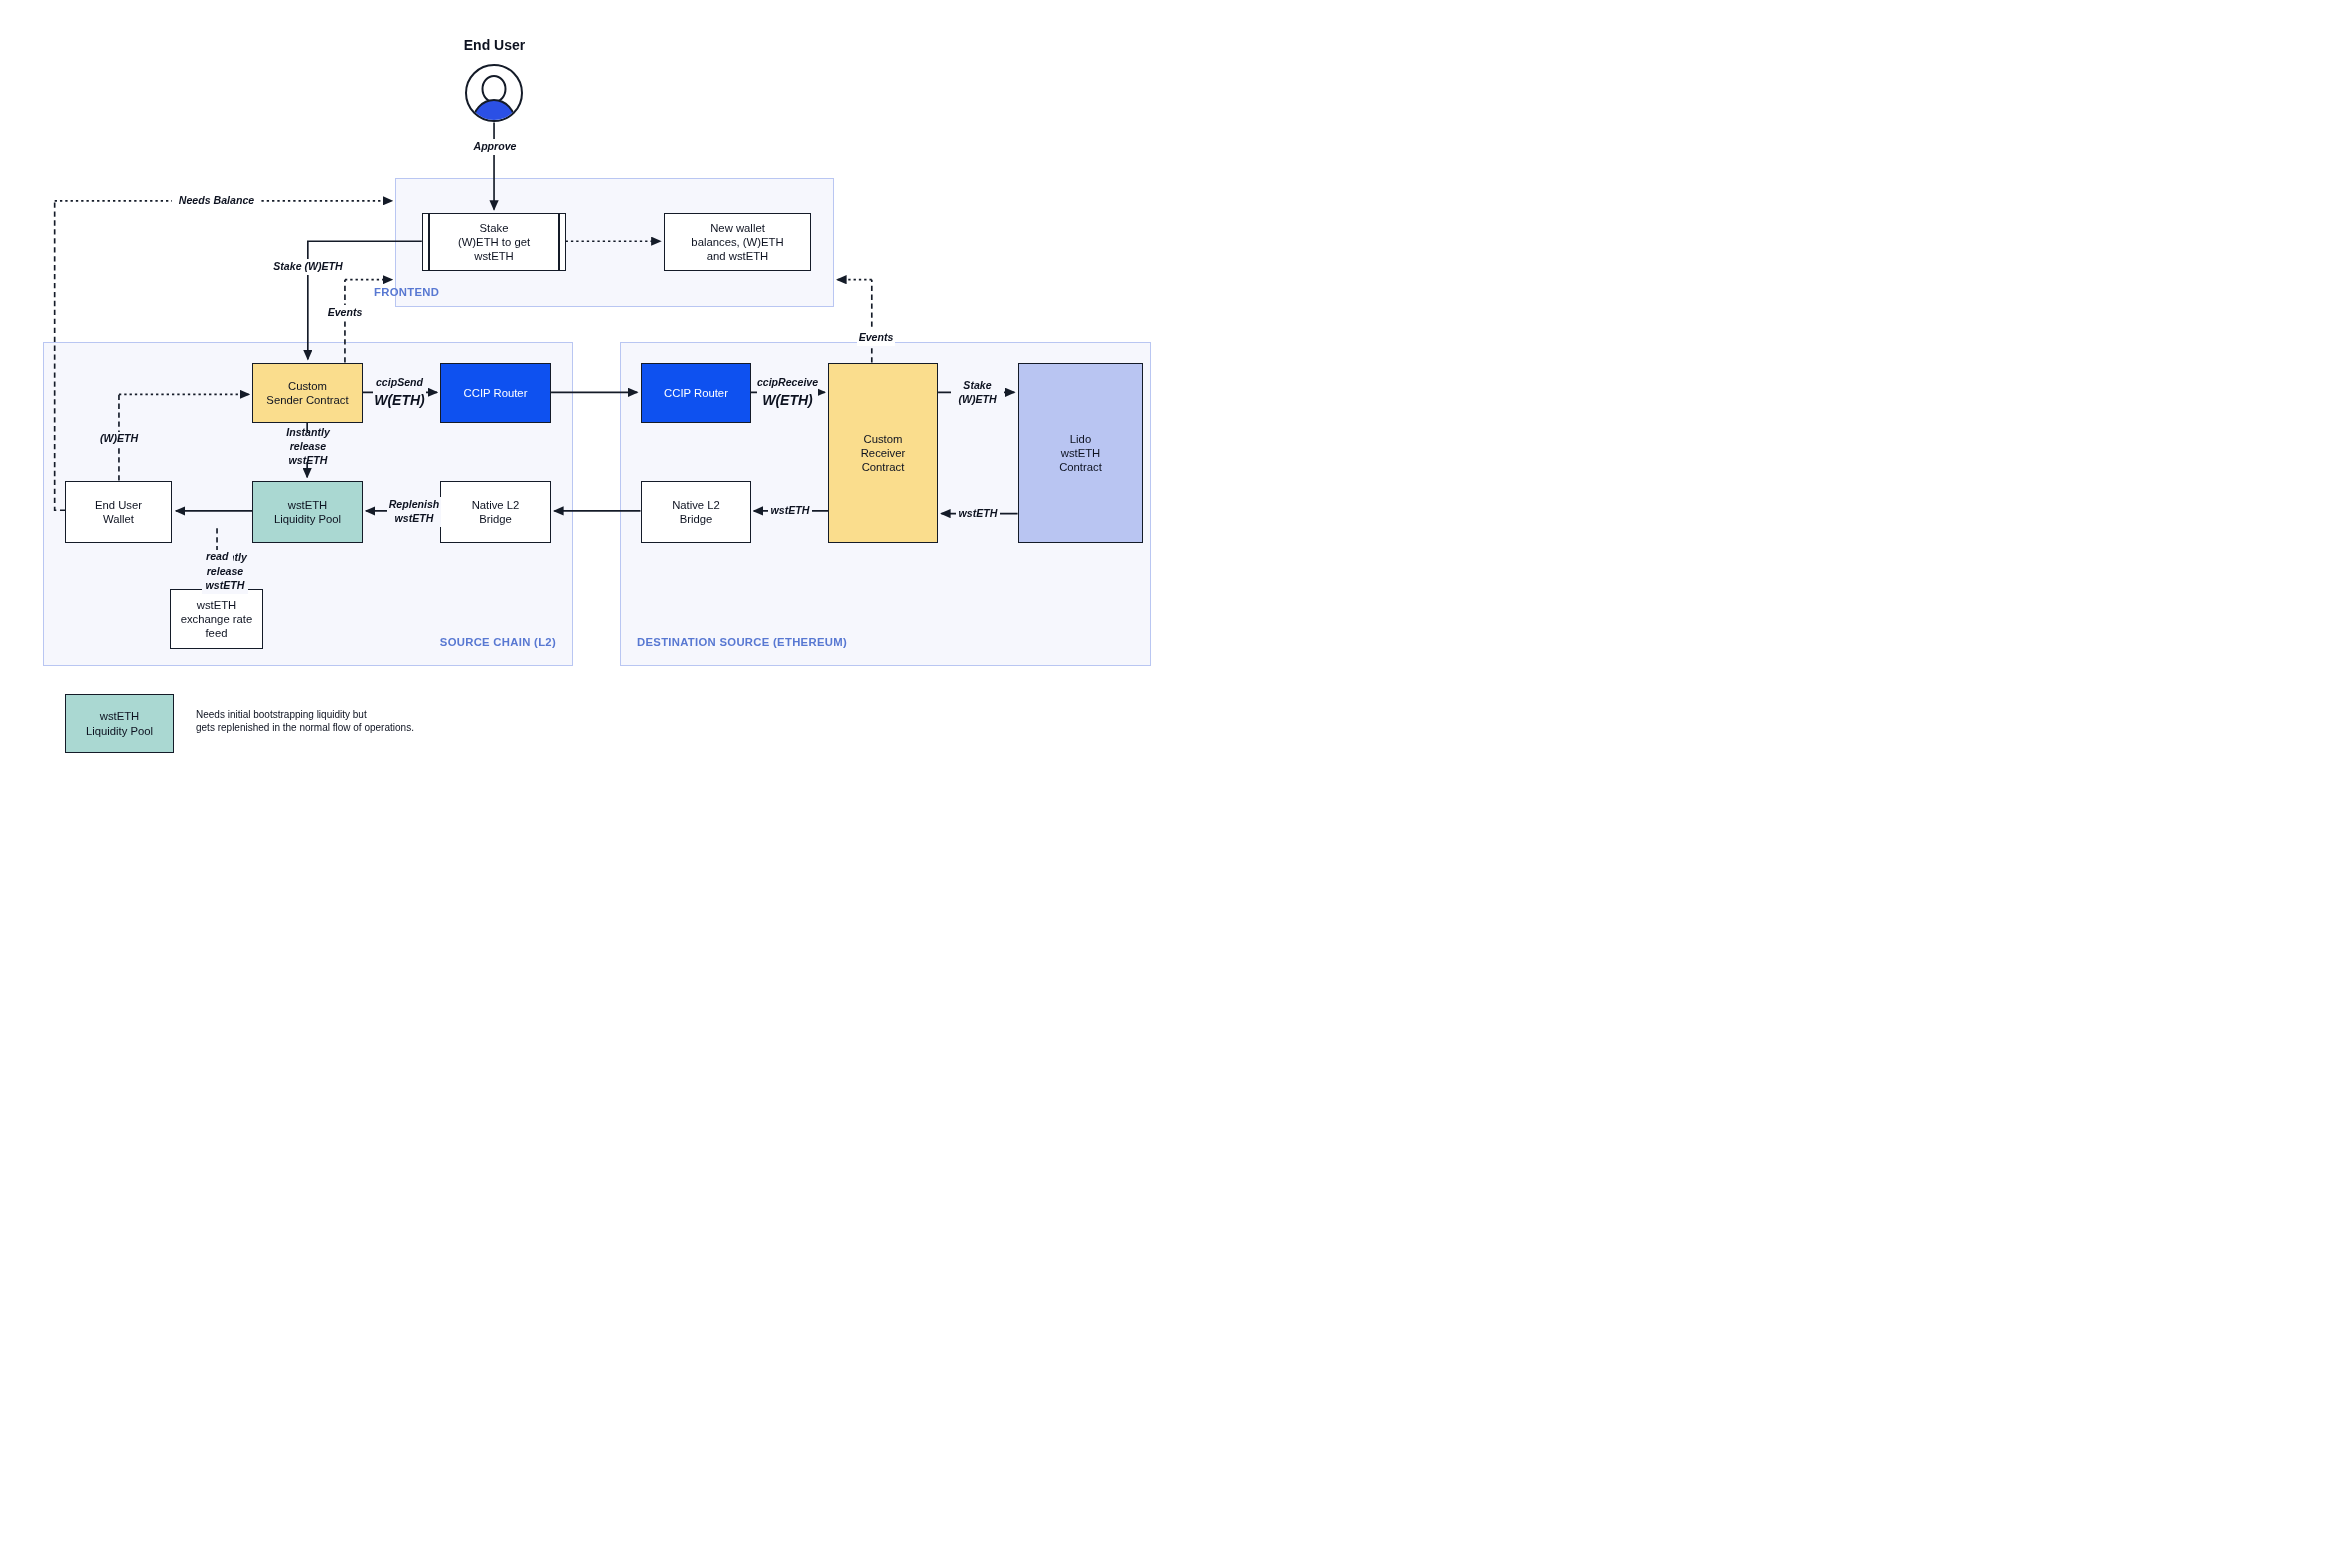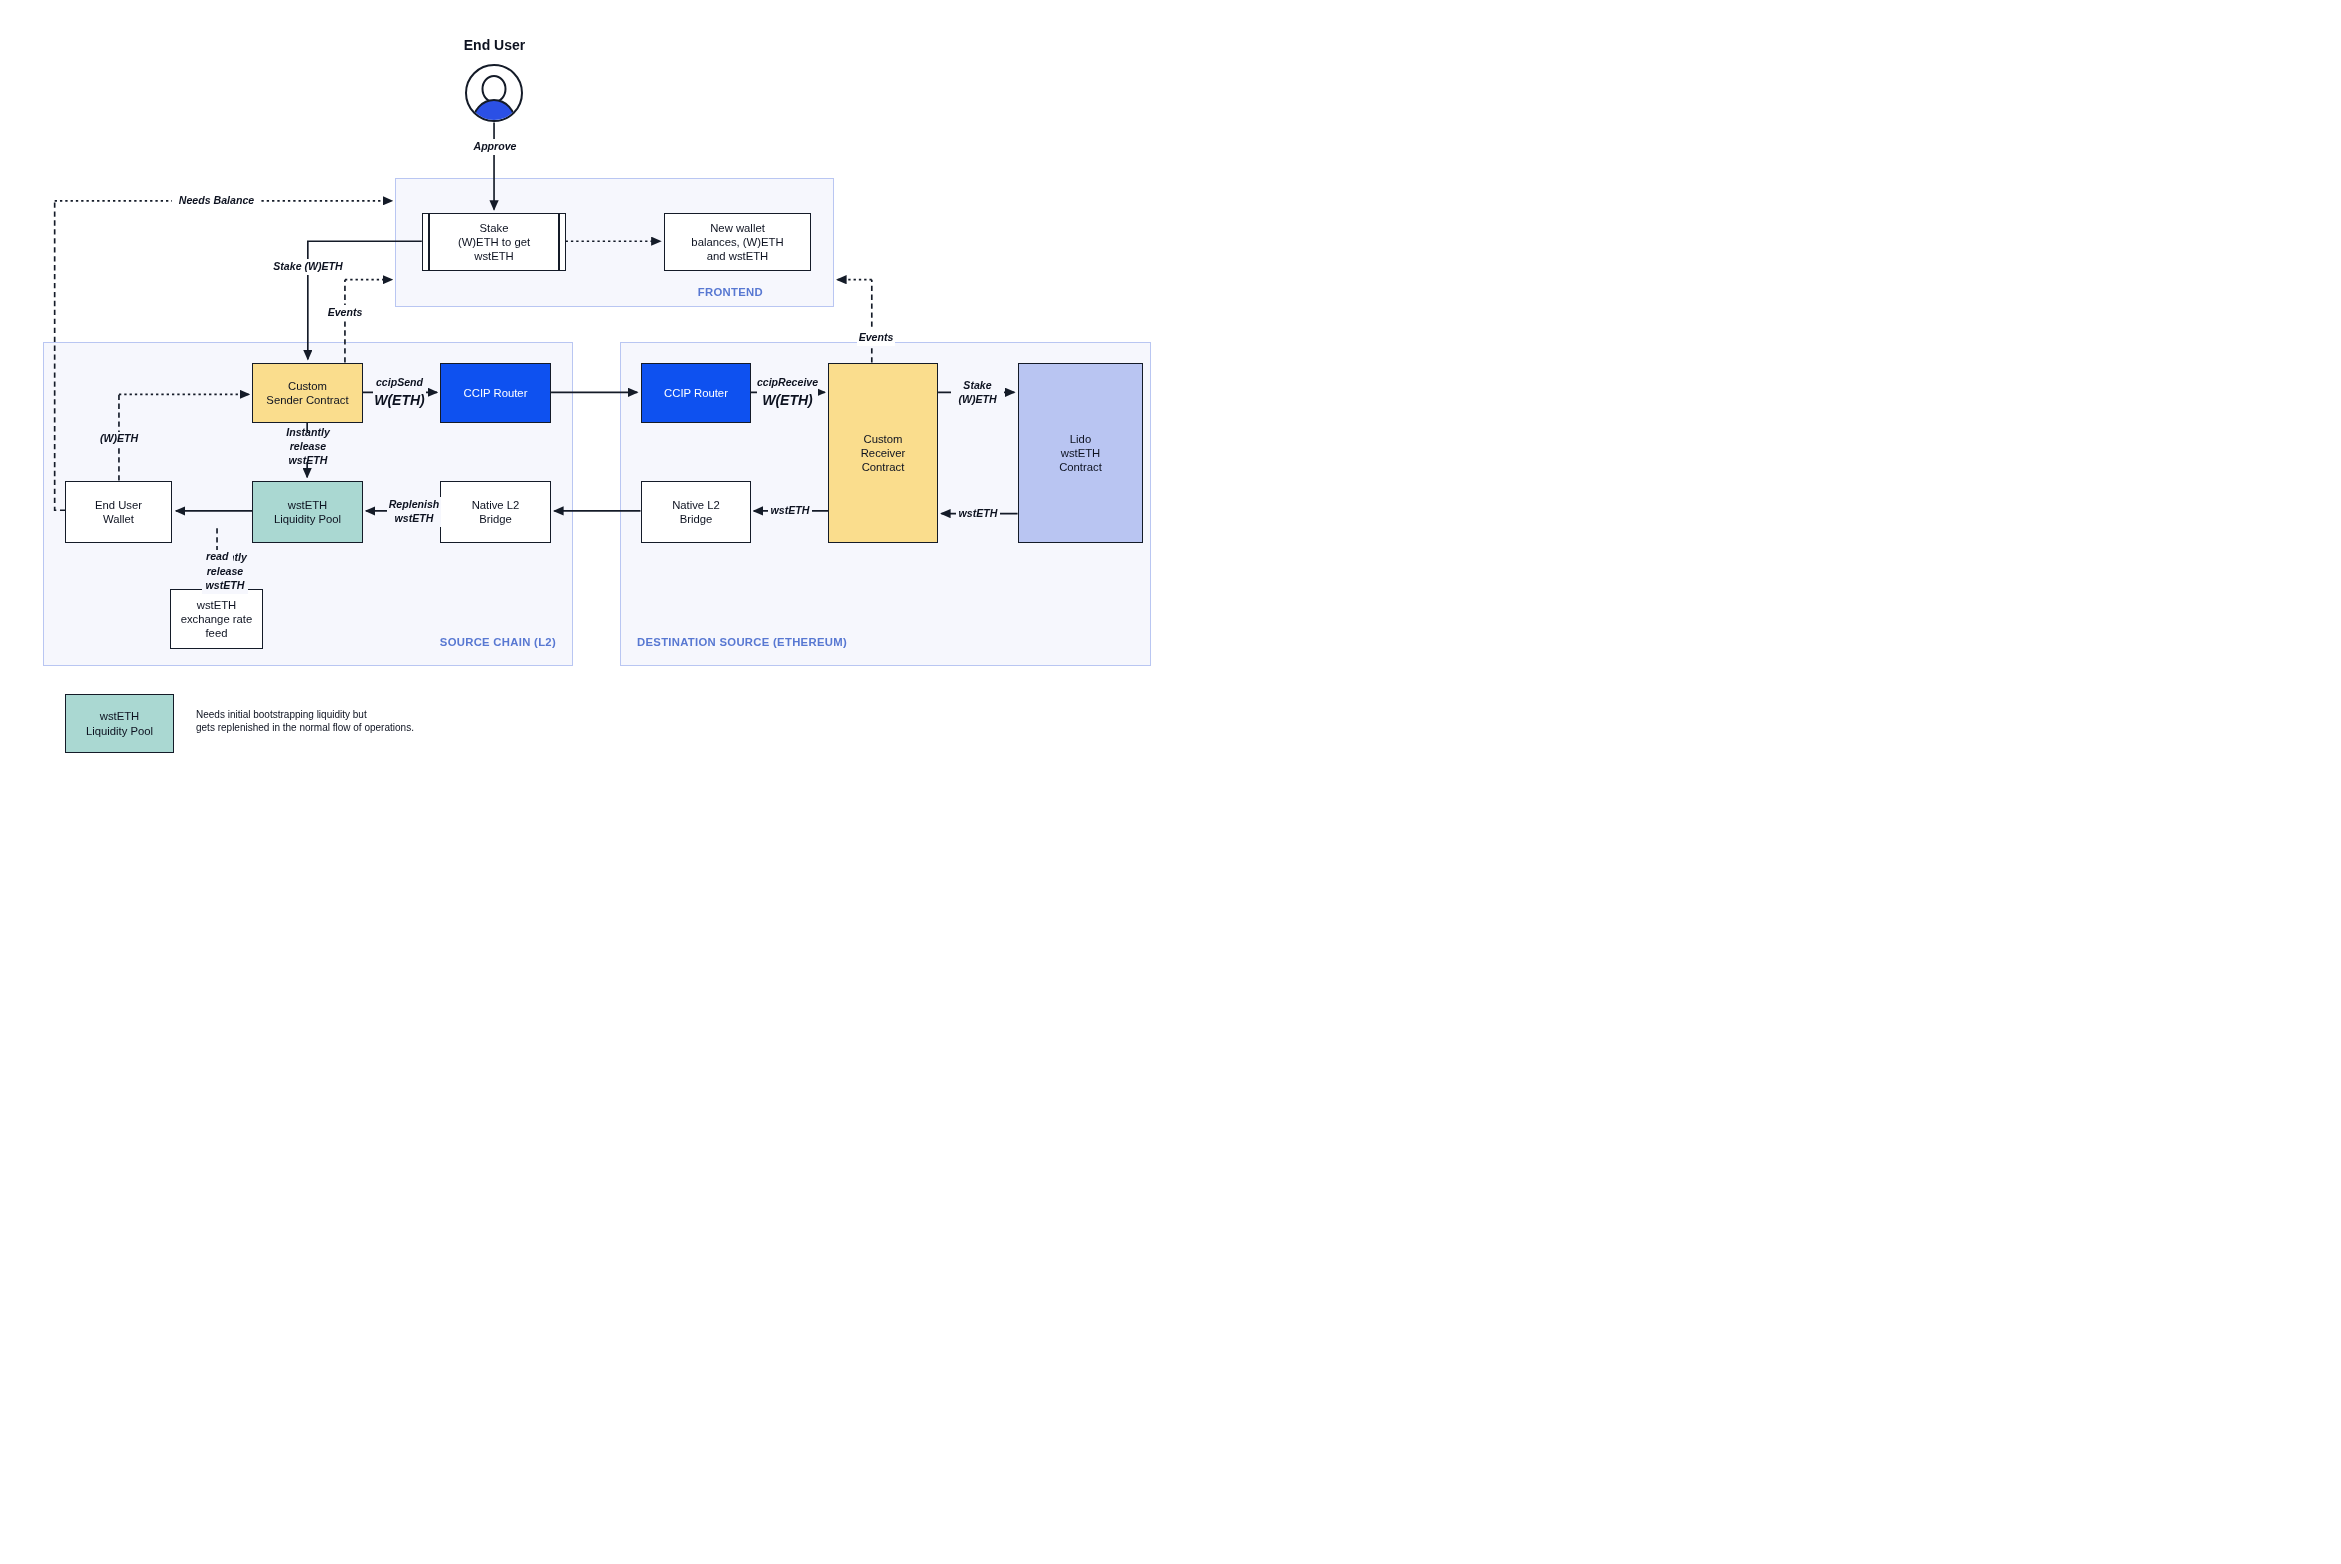"FRONTEND" div.region-label { left: 412px -> 374px; text-align: right -> left }
